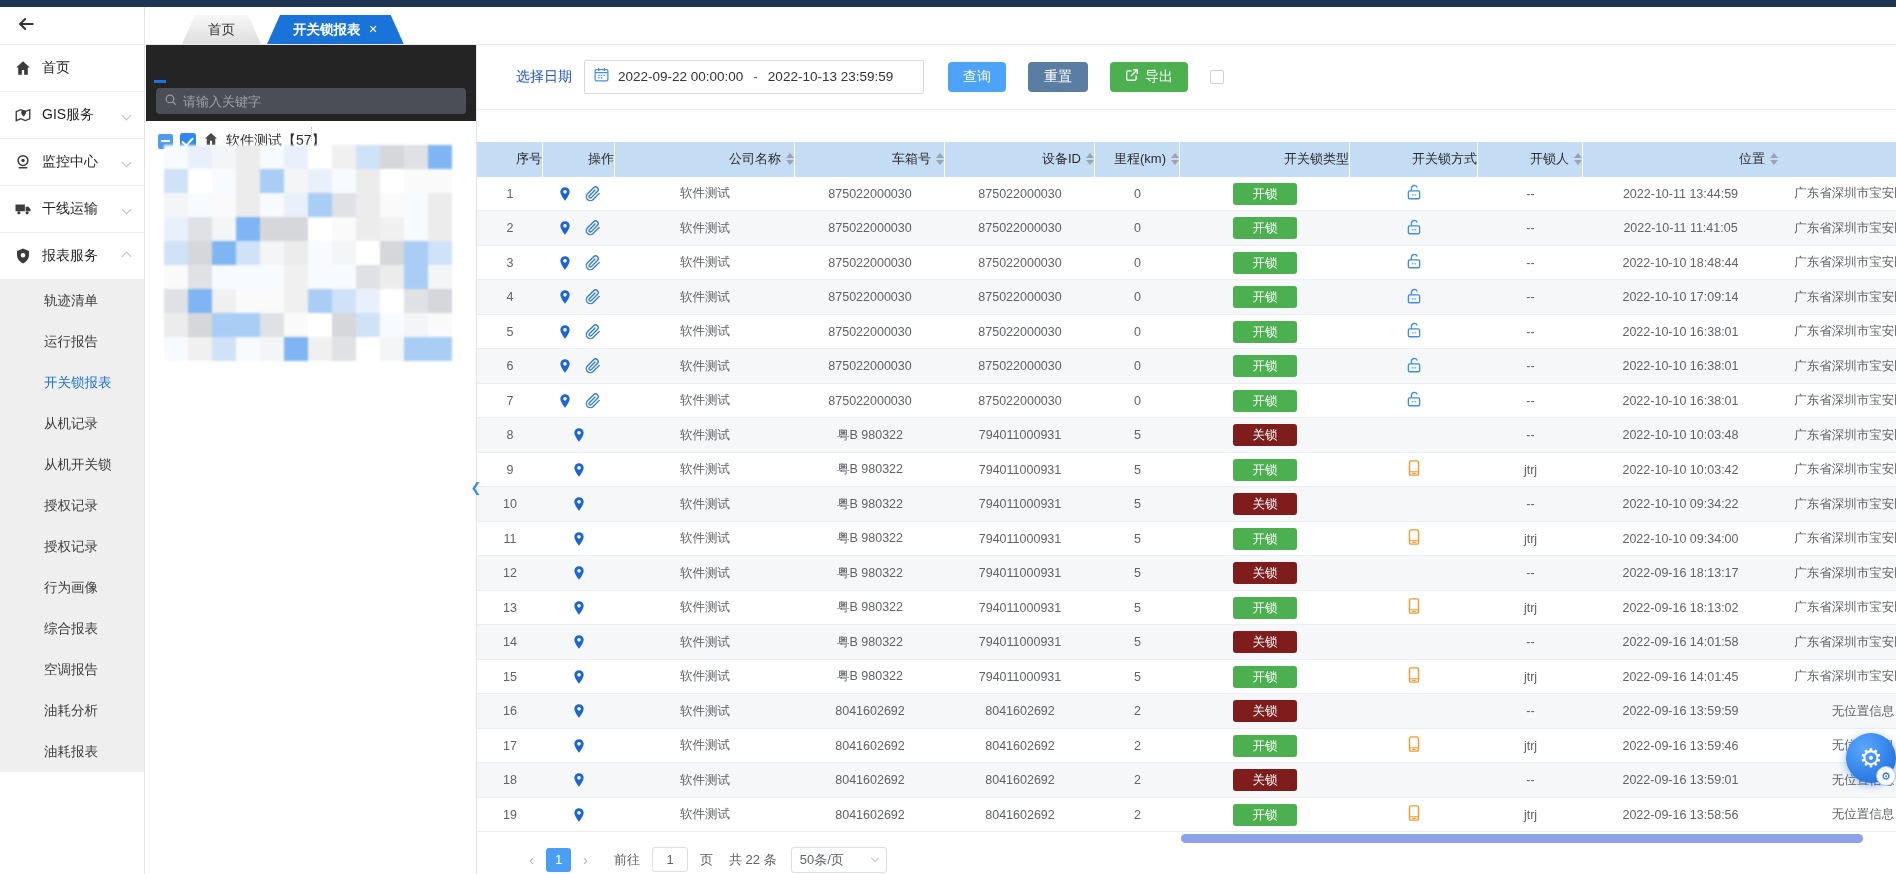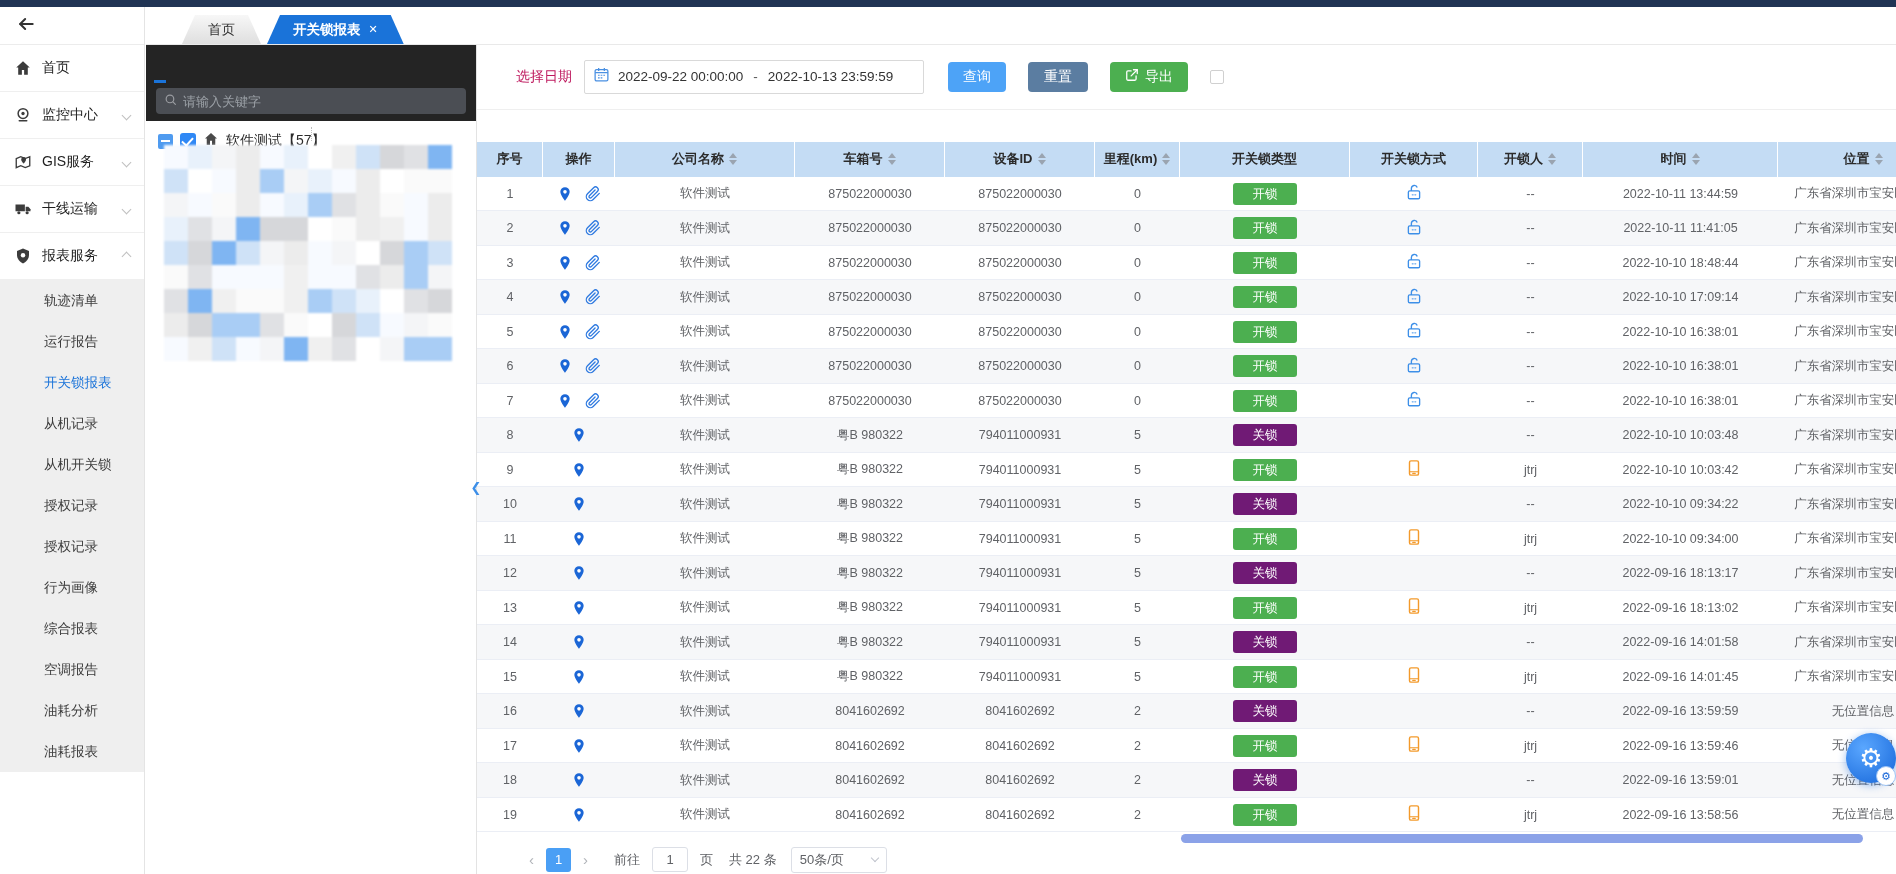"选择日期" #datelabel { color: #be185d -> #1d4ed8 }
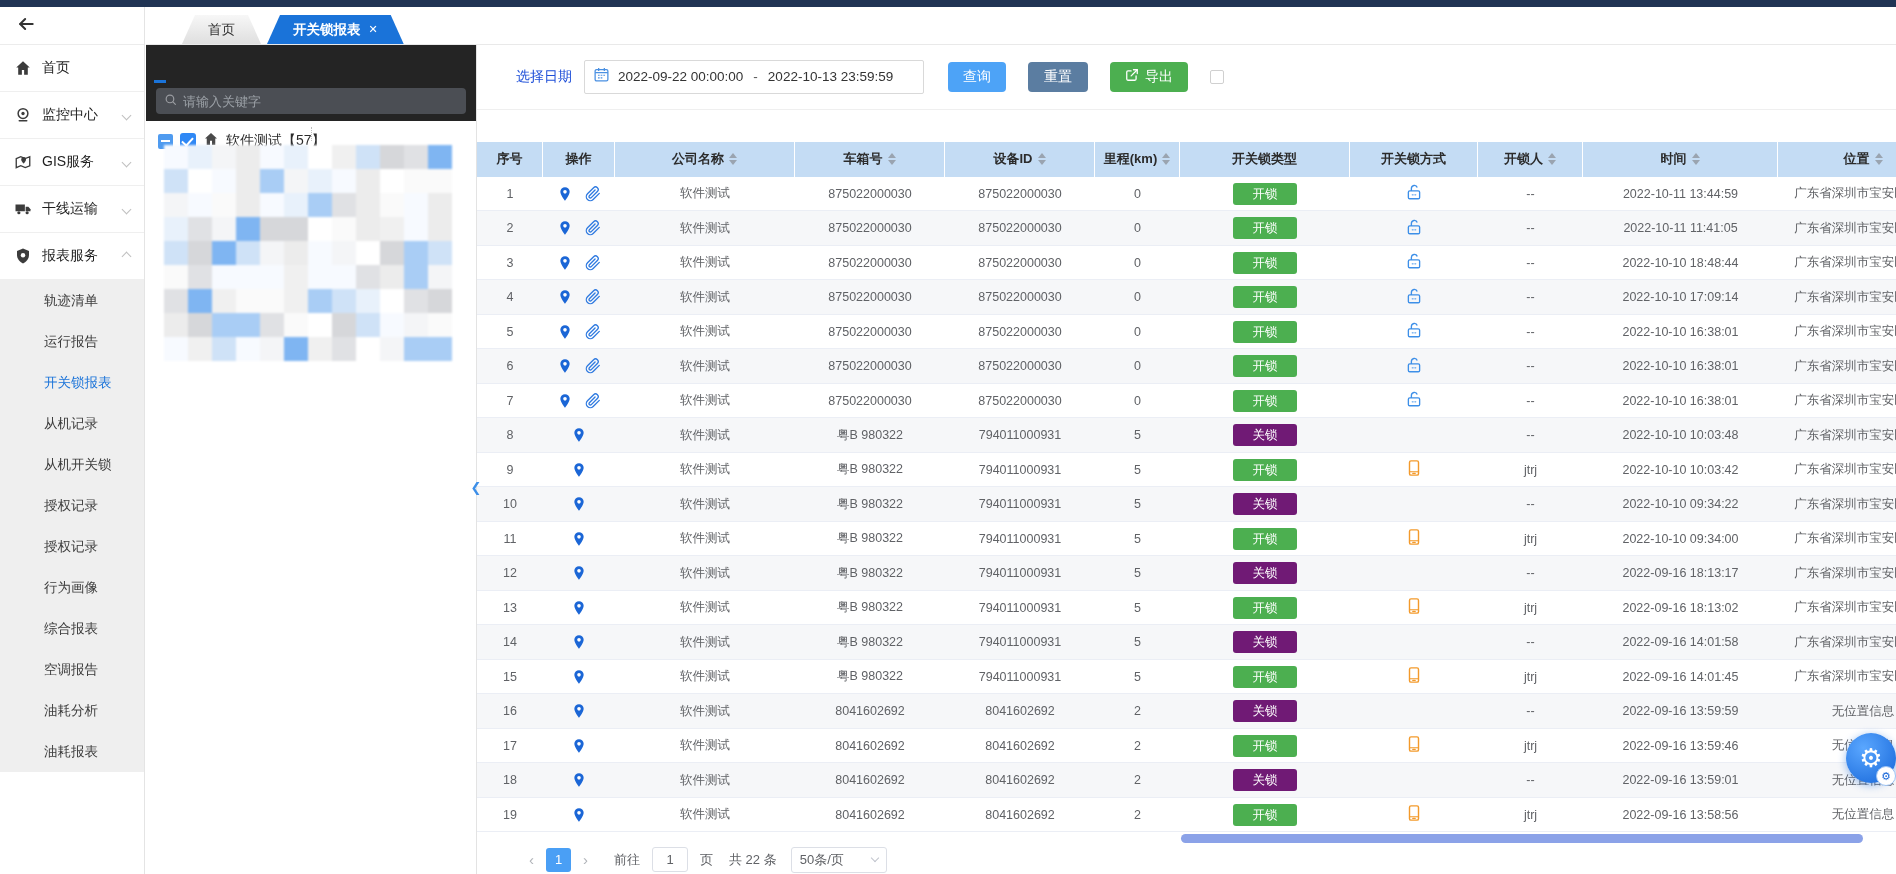"监控中心" div.snav { order: before "GIS服务" -> after "GIS服务" }
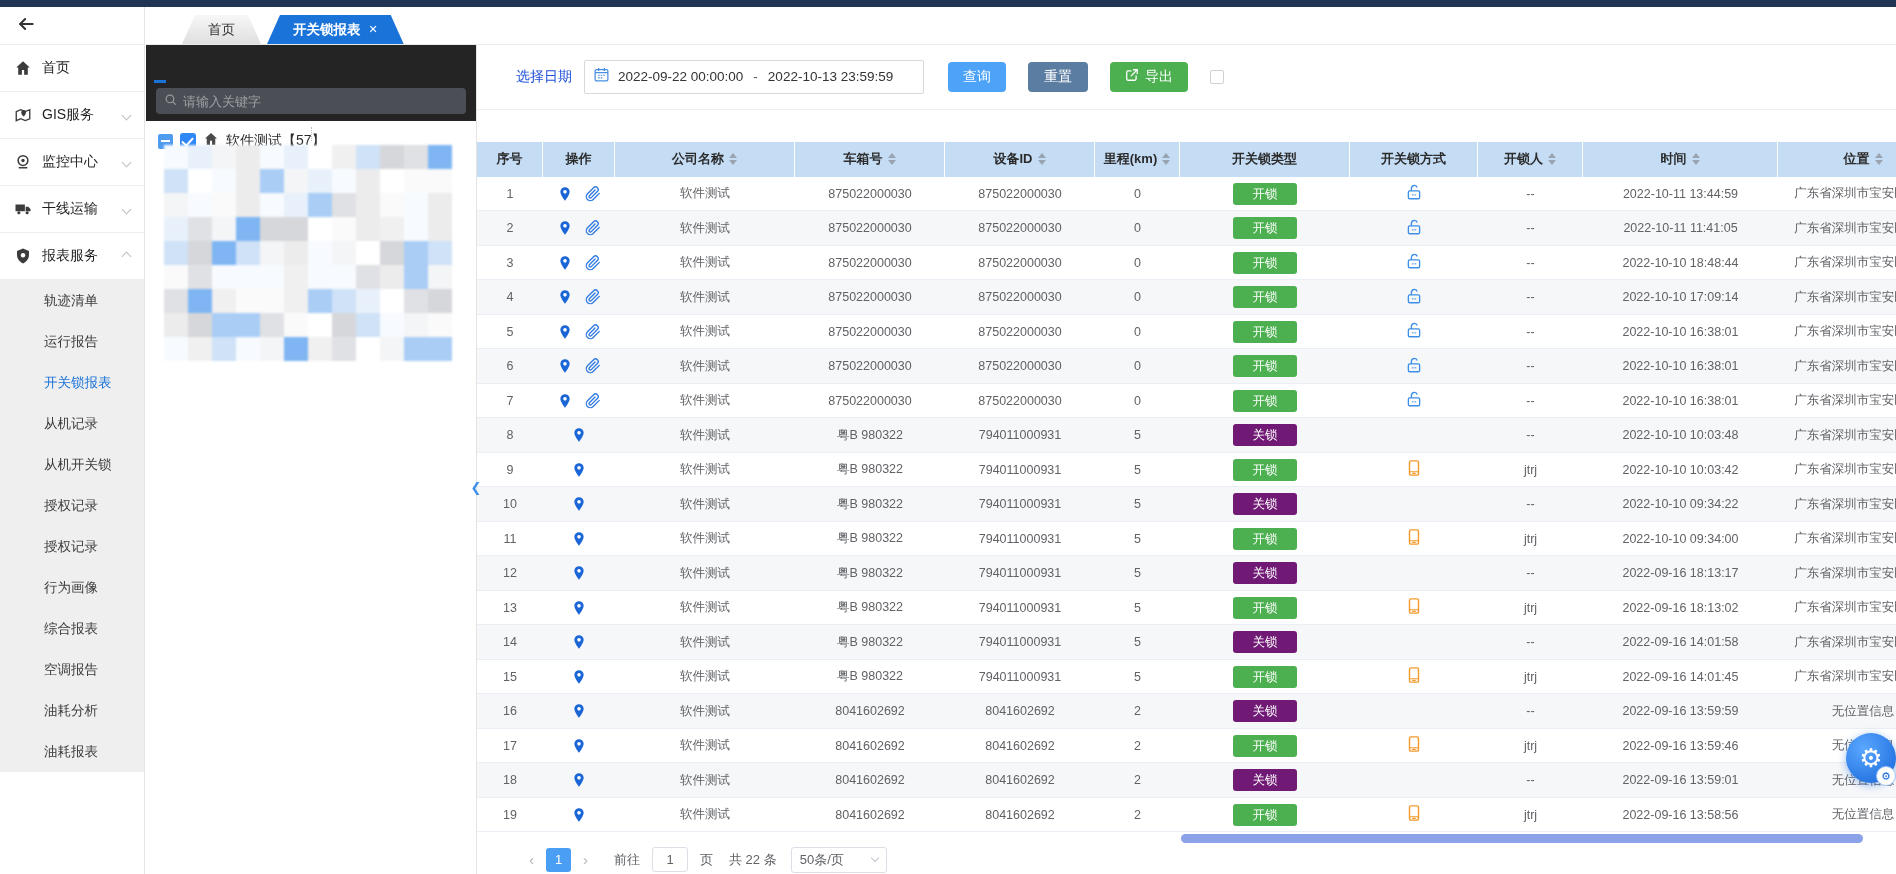"序号" .th { font-weight: bold -> normal; justify-content: center -> flex-end }
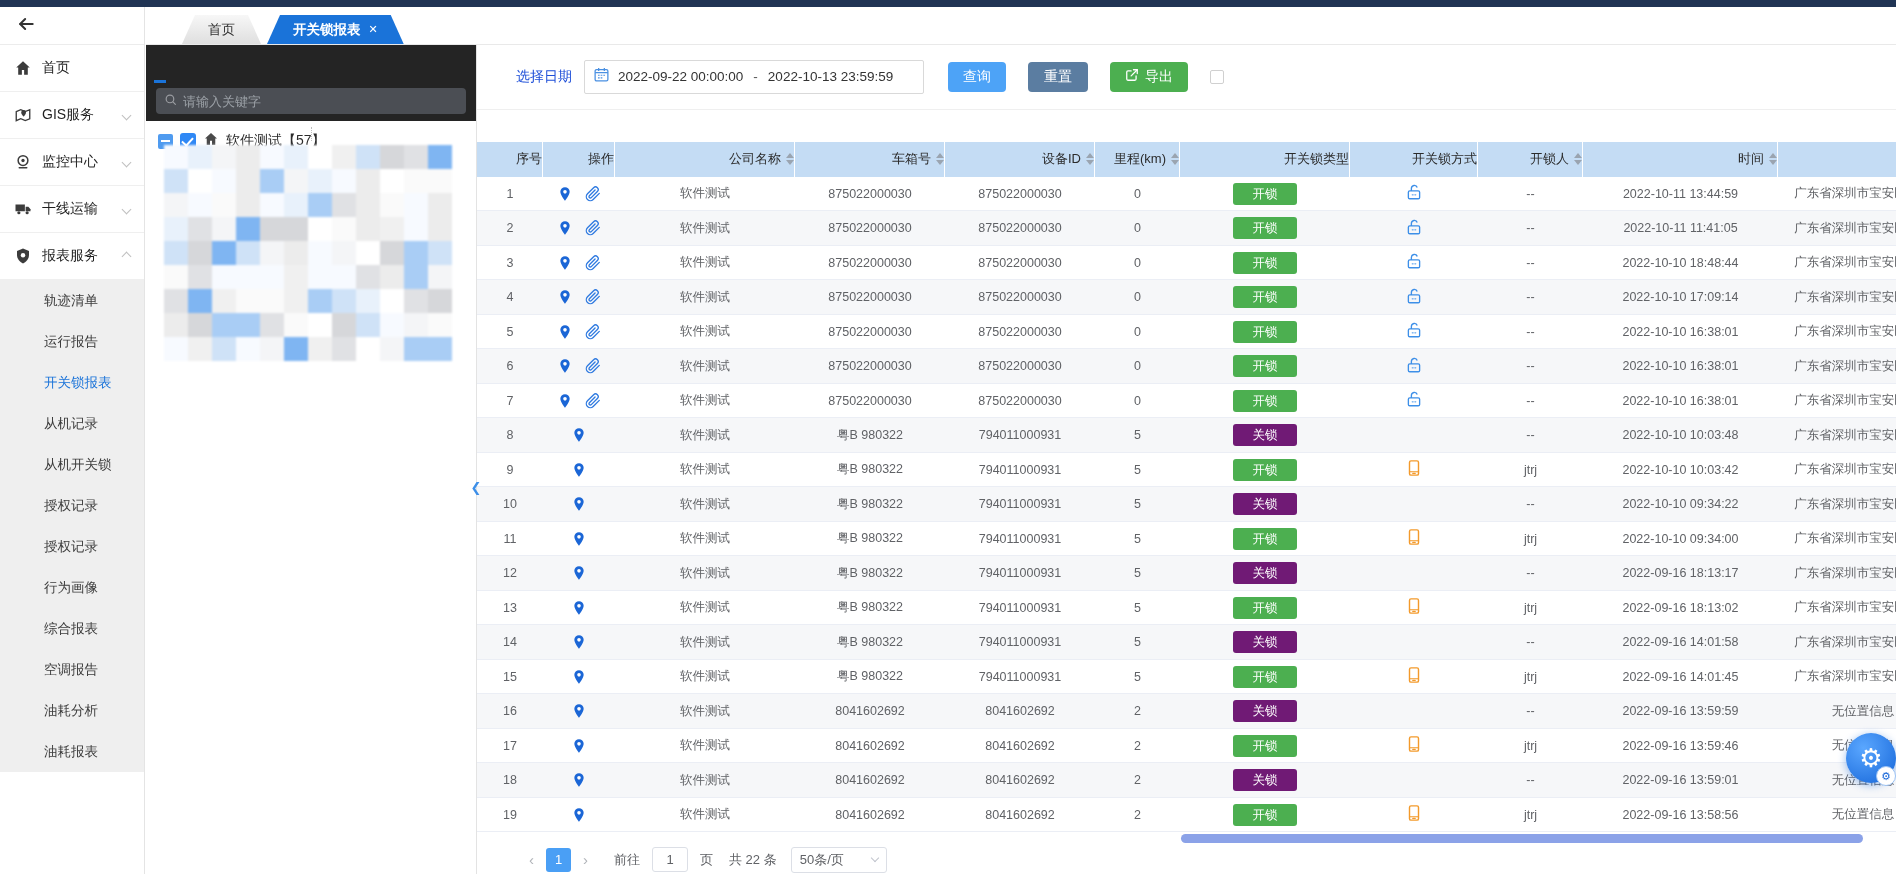"时间" div.th { html: <div> <span>时间</span> <span> <i></i> <i></i> </span> </div> -> none }
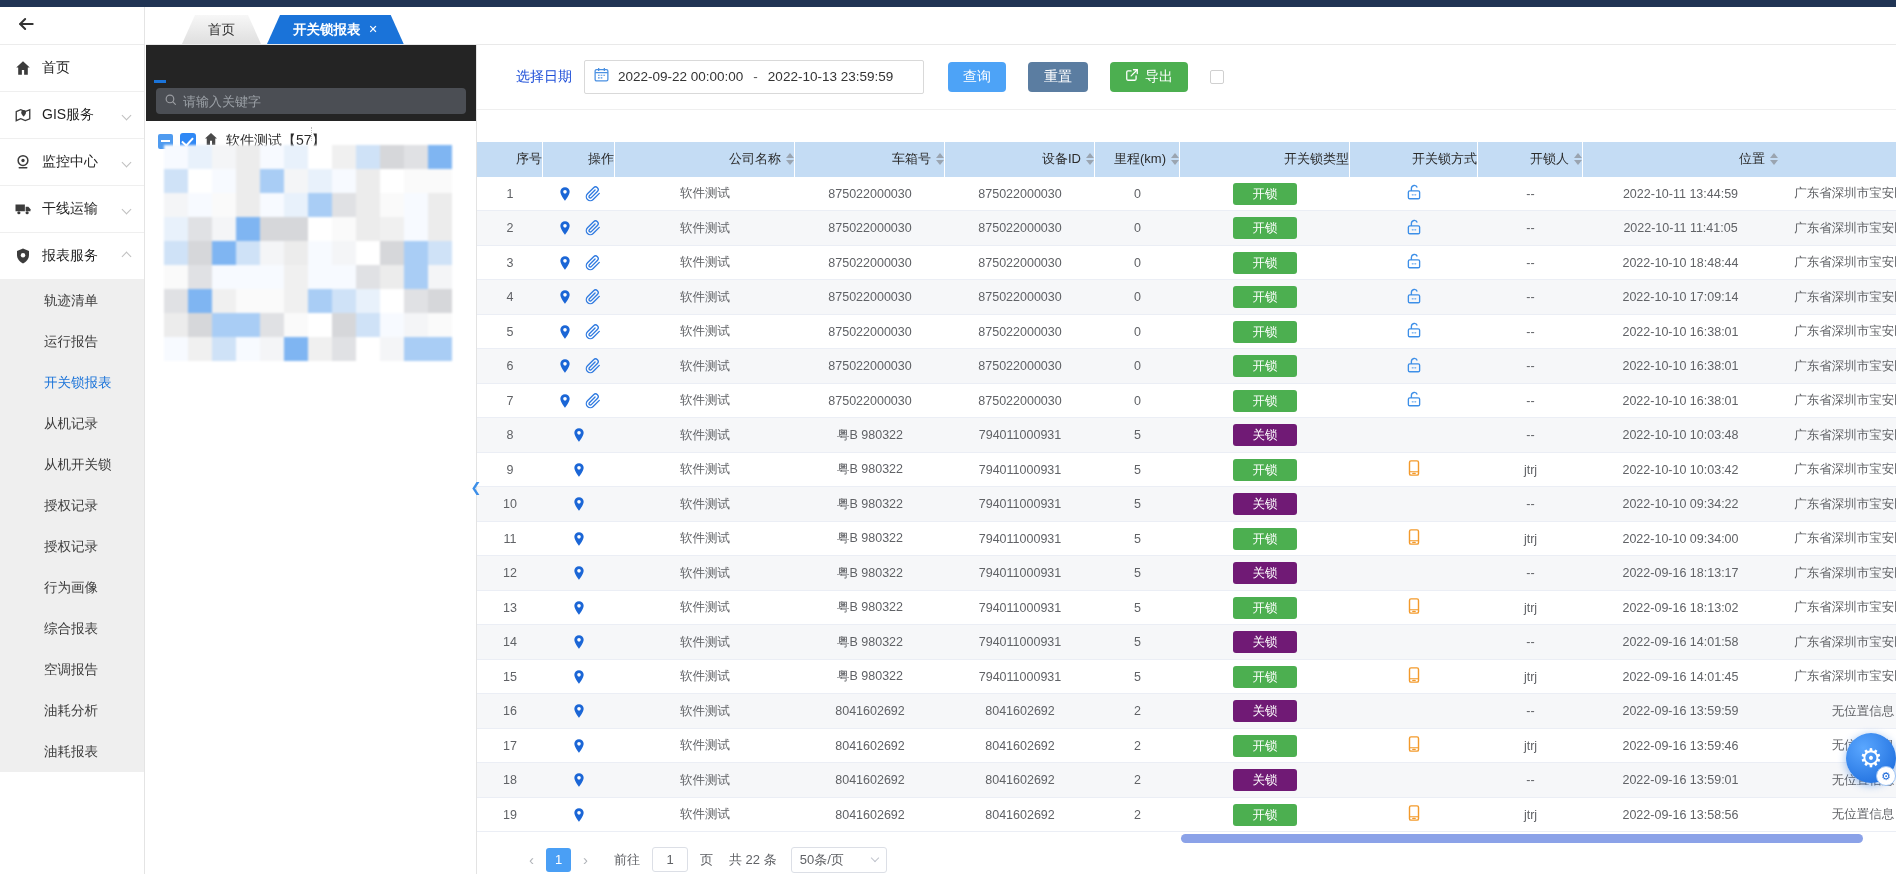"关锁" .badge.close { background: #701a75 -> #7f1d1d }
